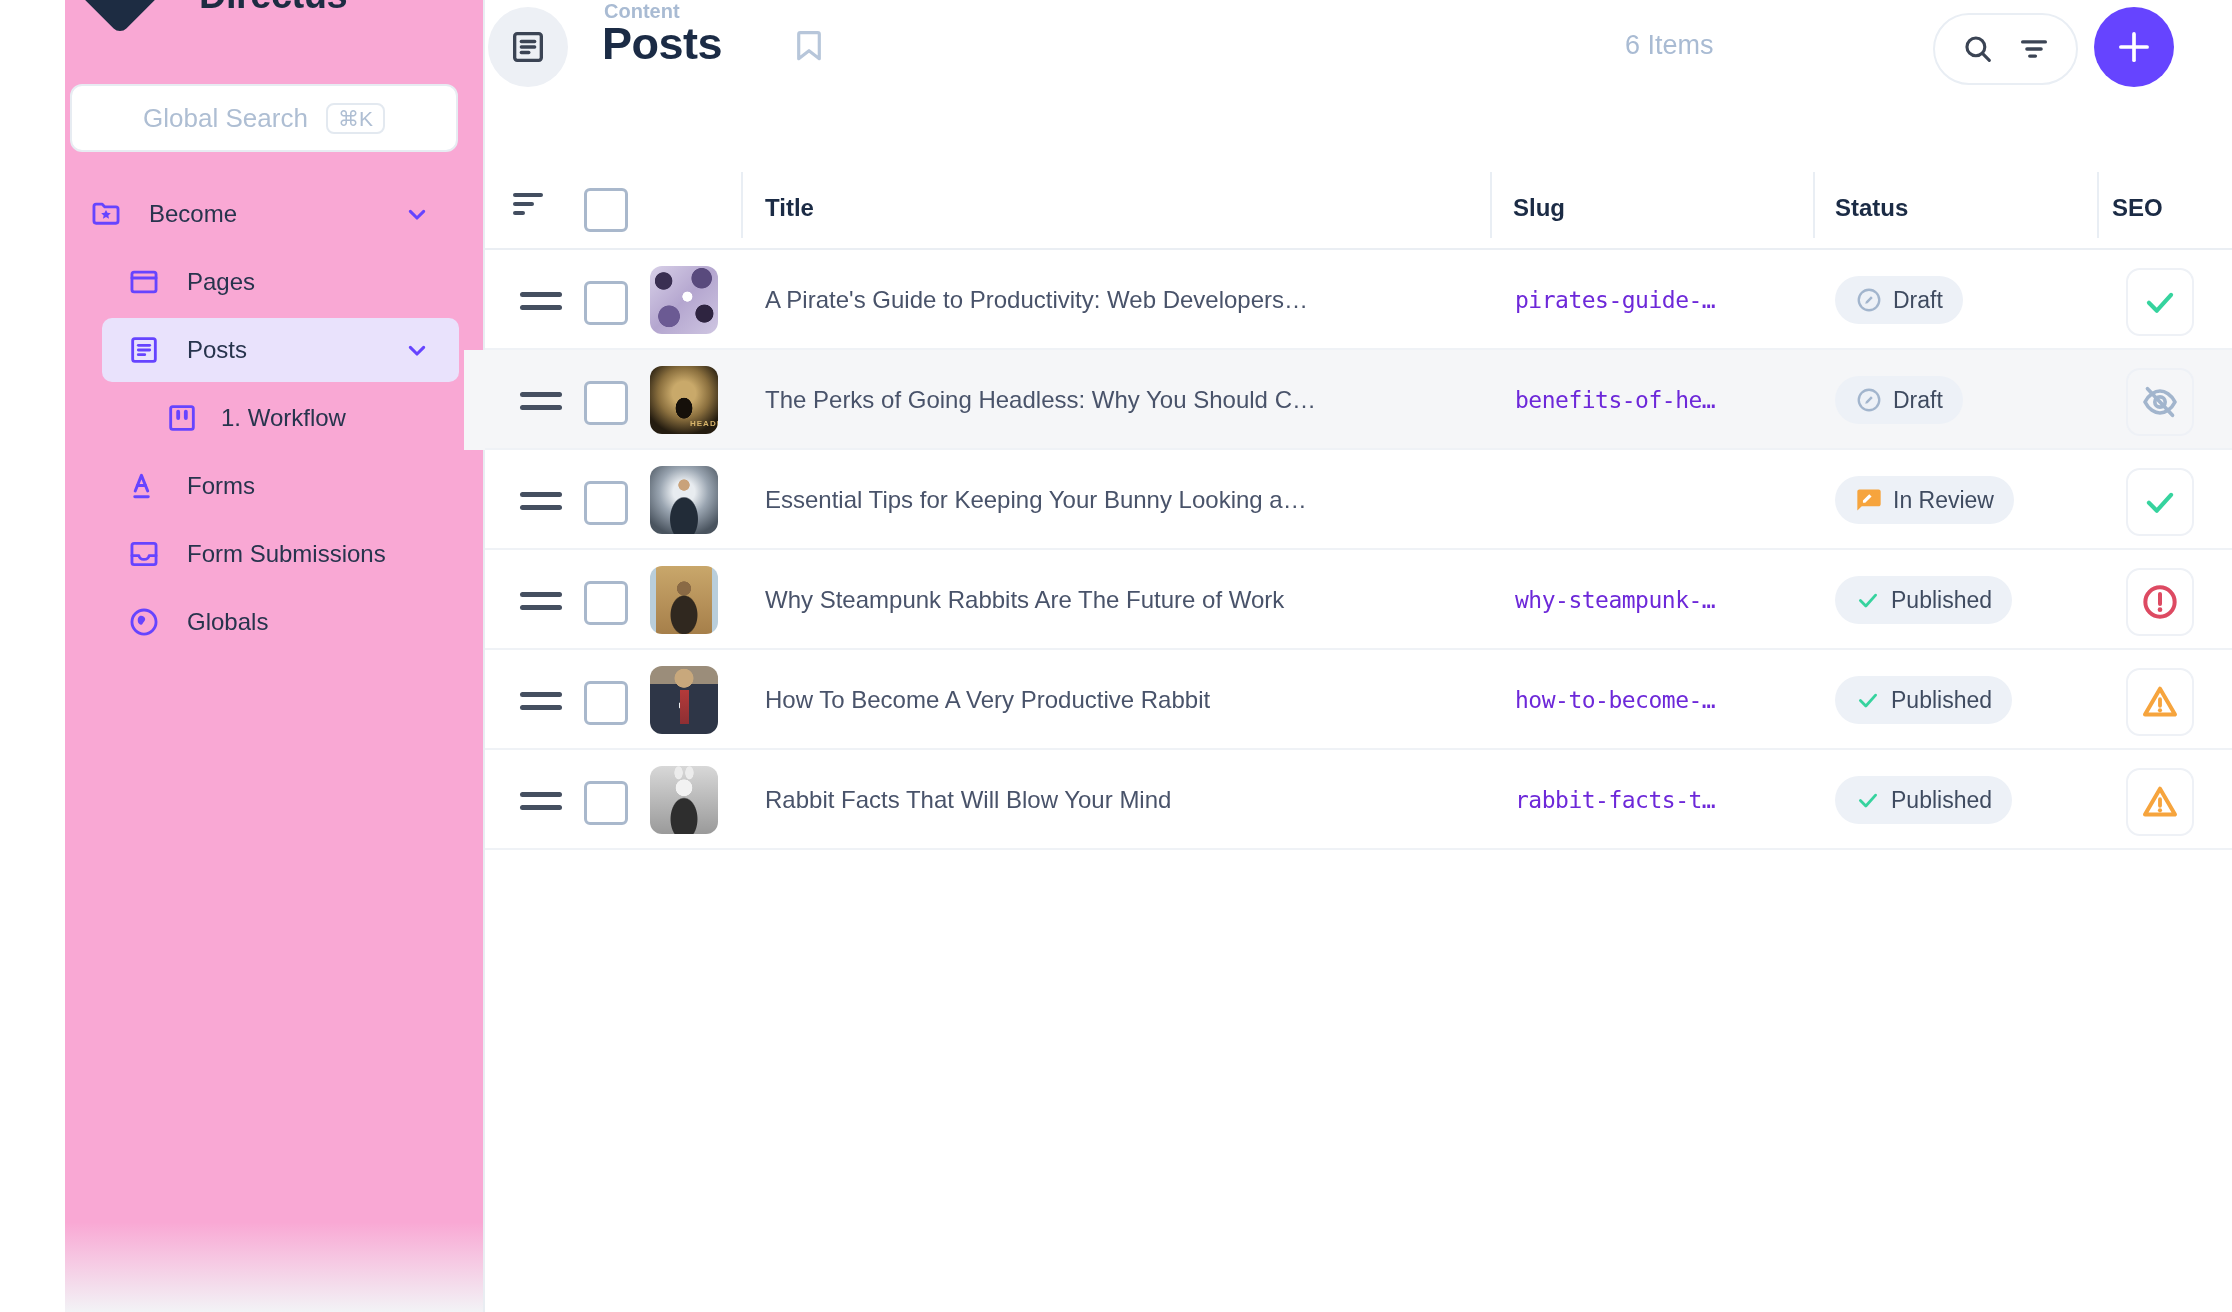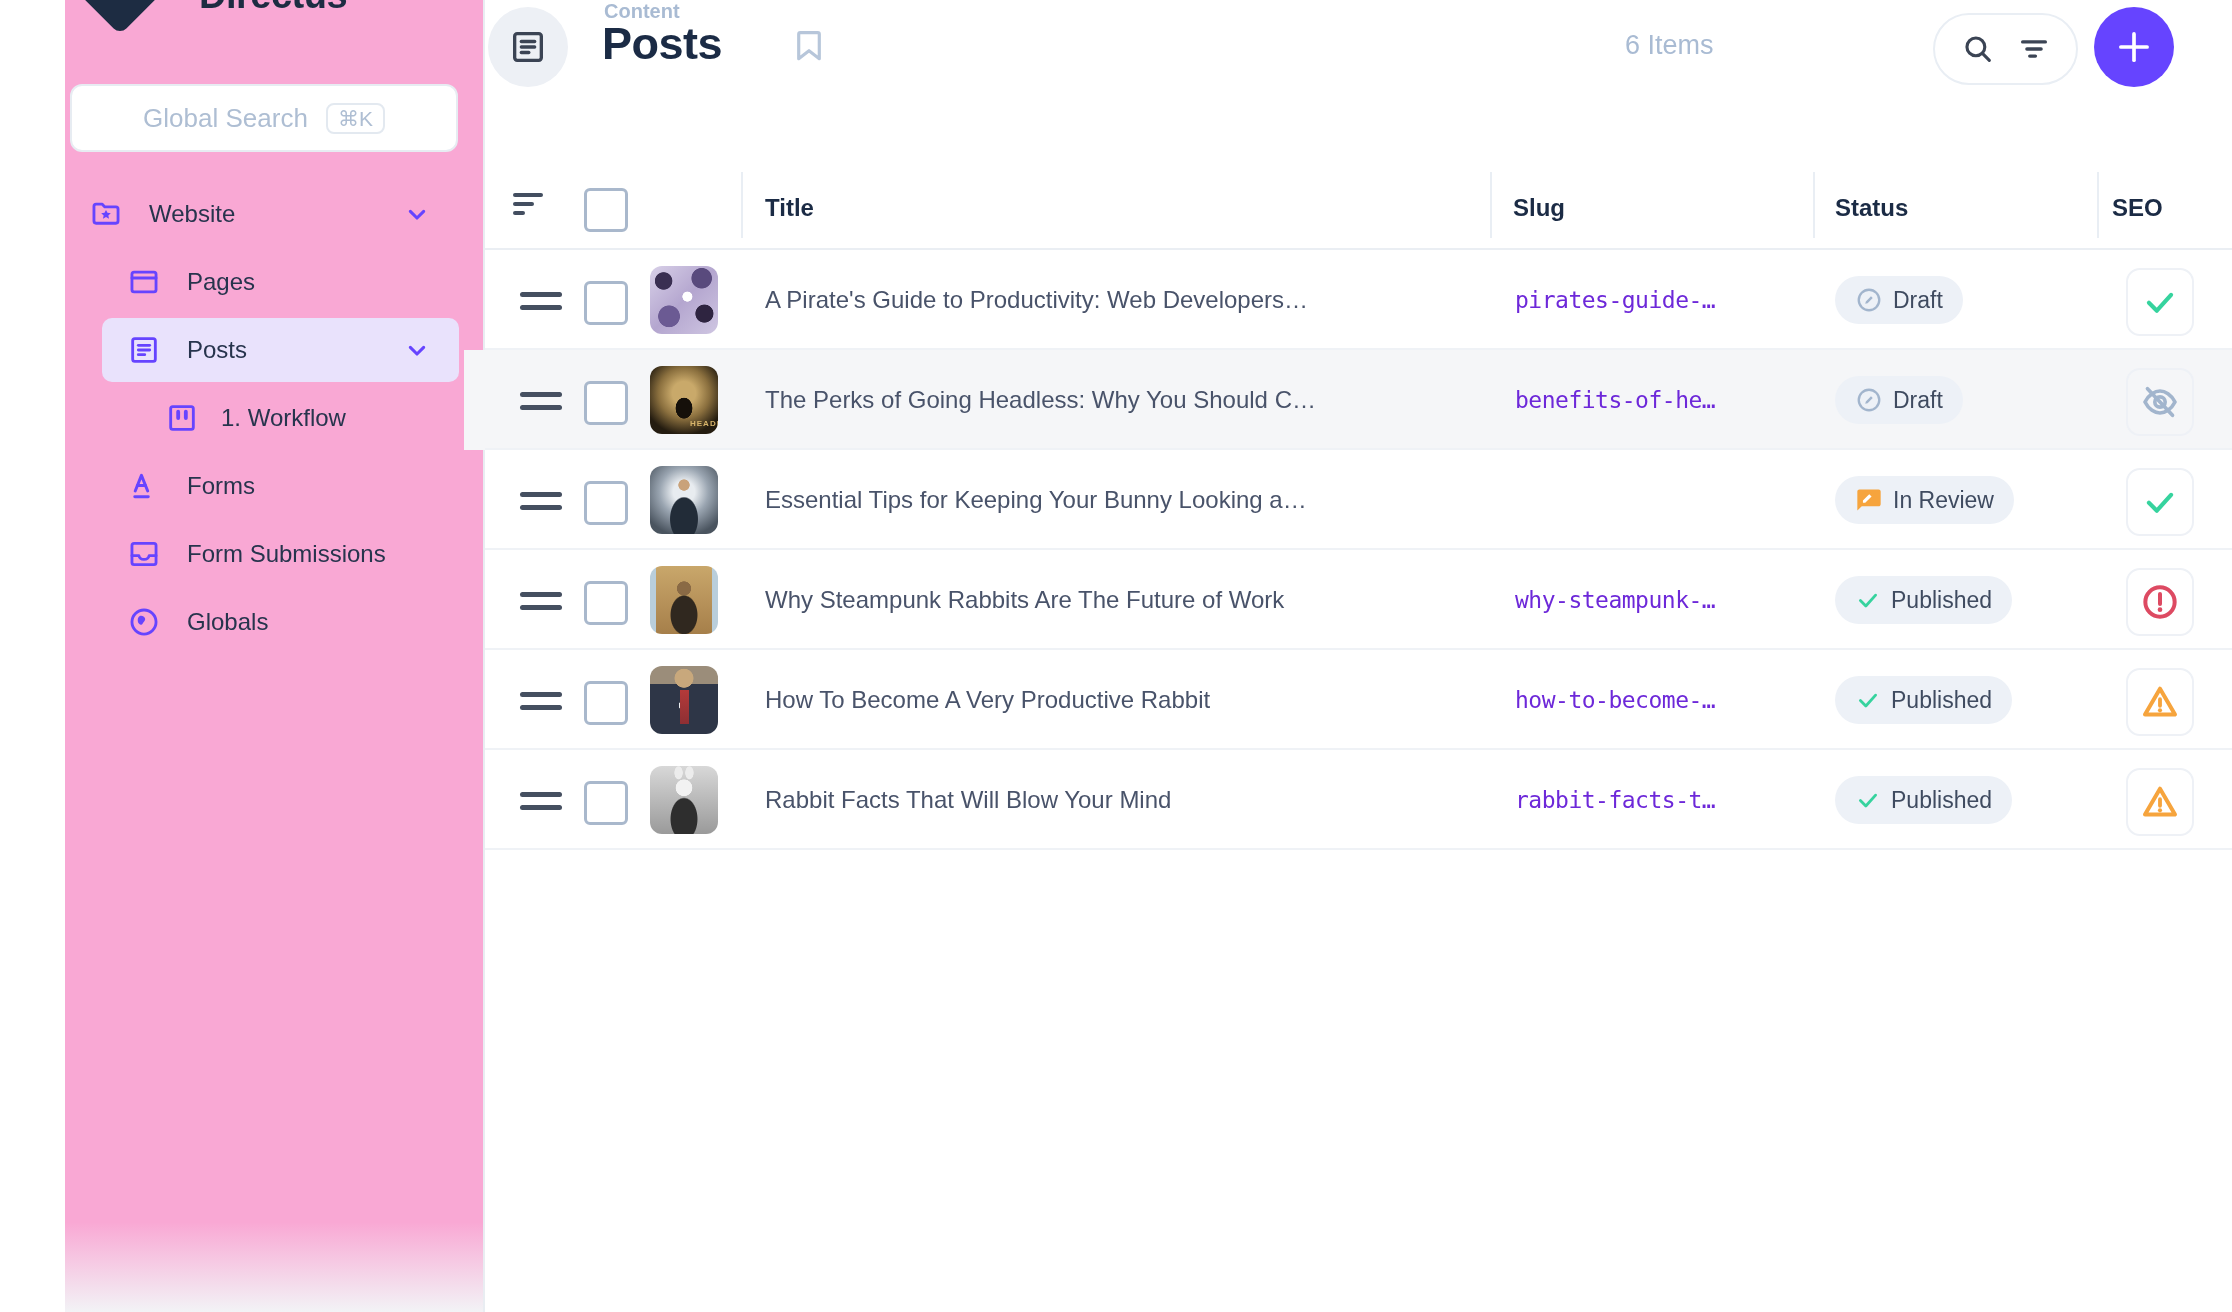"Website" span.nav-label { text: Website -> Become }
